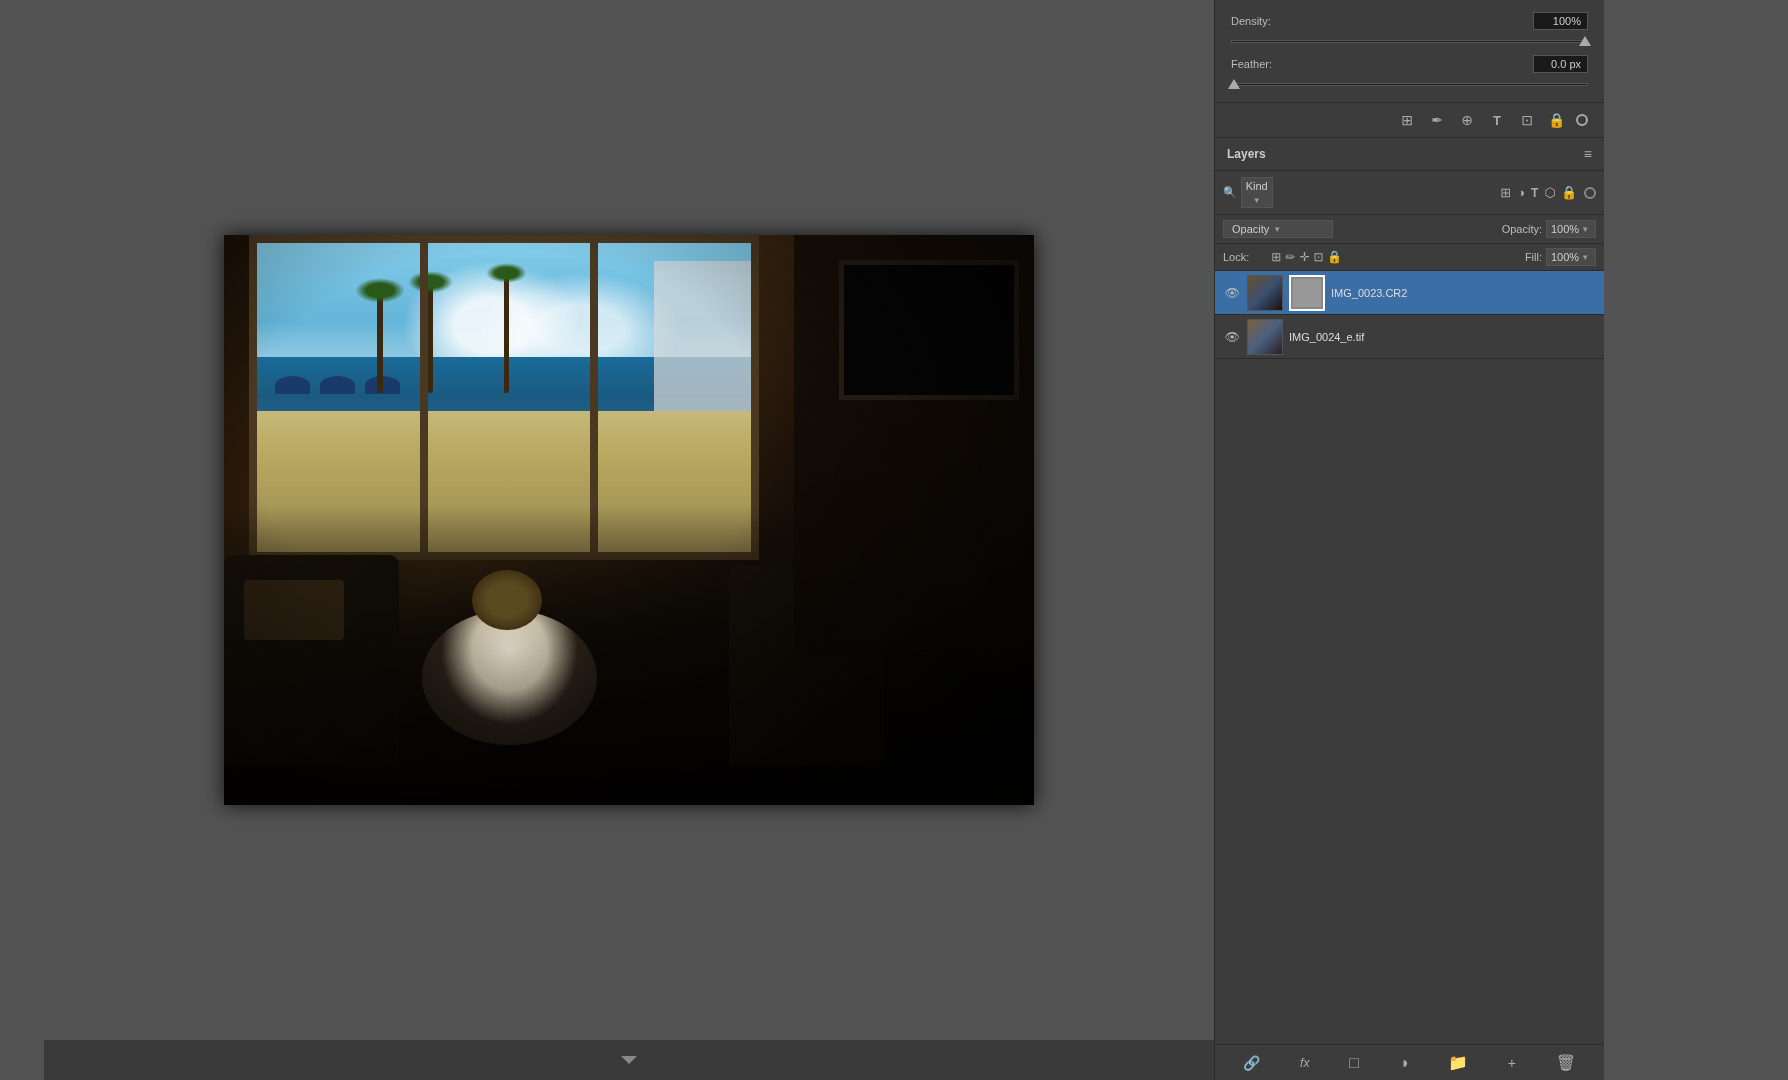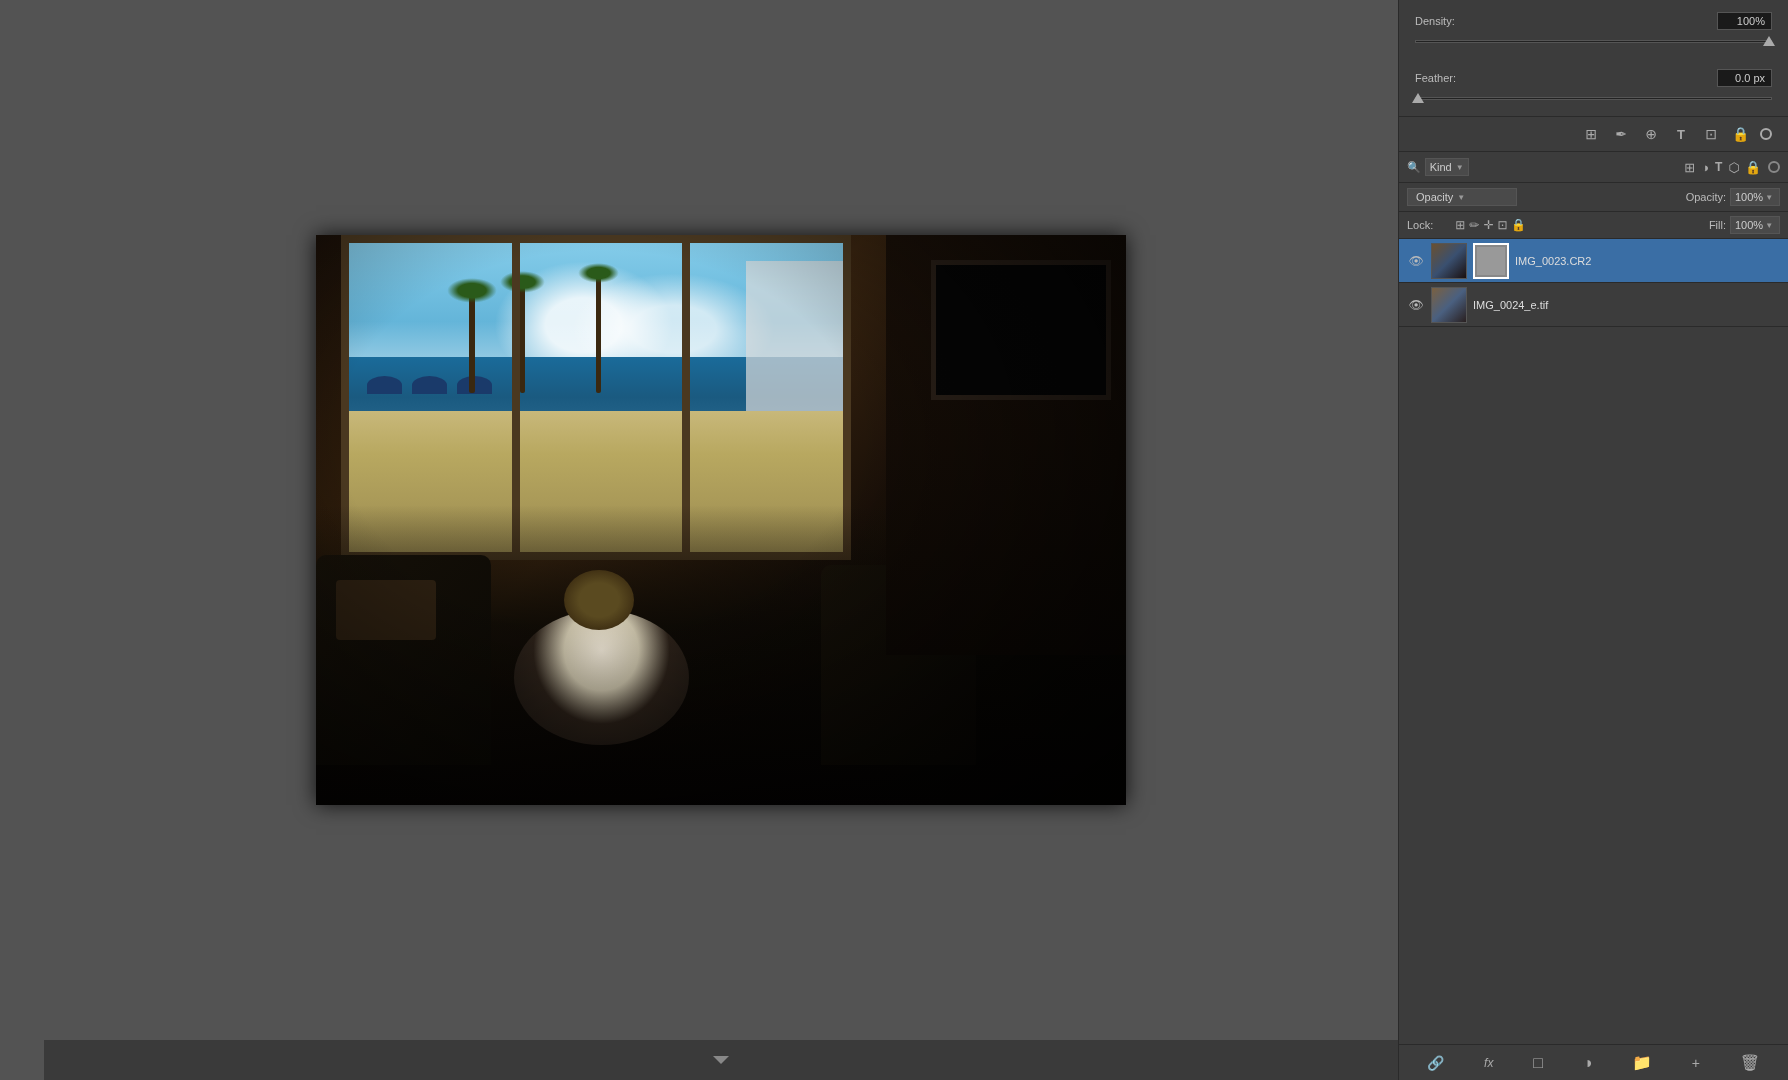"Density:" div { width: 1788px -> 1604px }
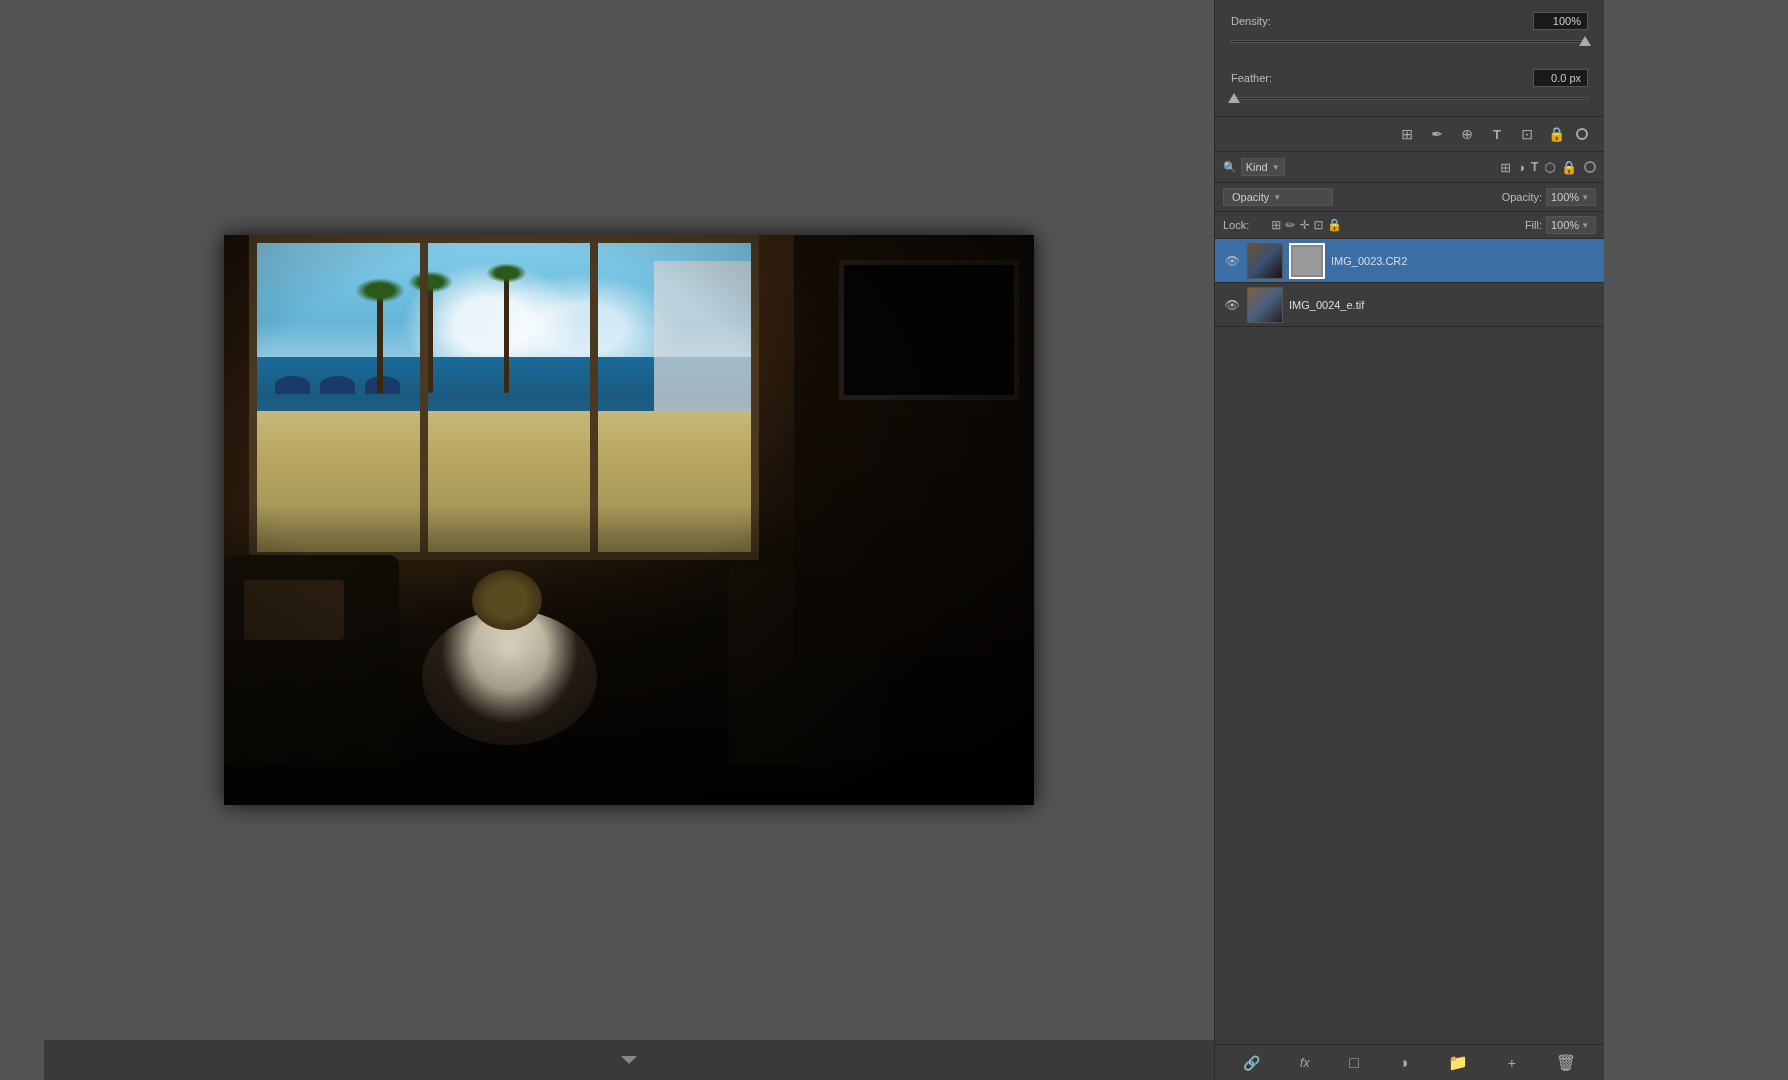"Feather:" div.panel-row { margin-top: 26px -> 12px }
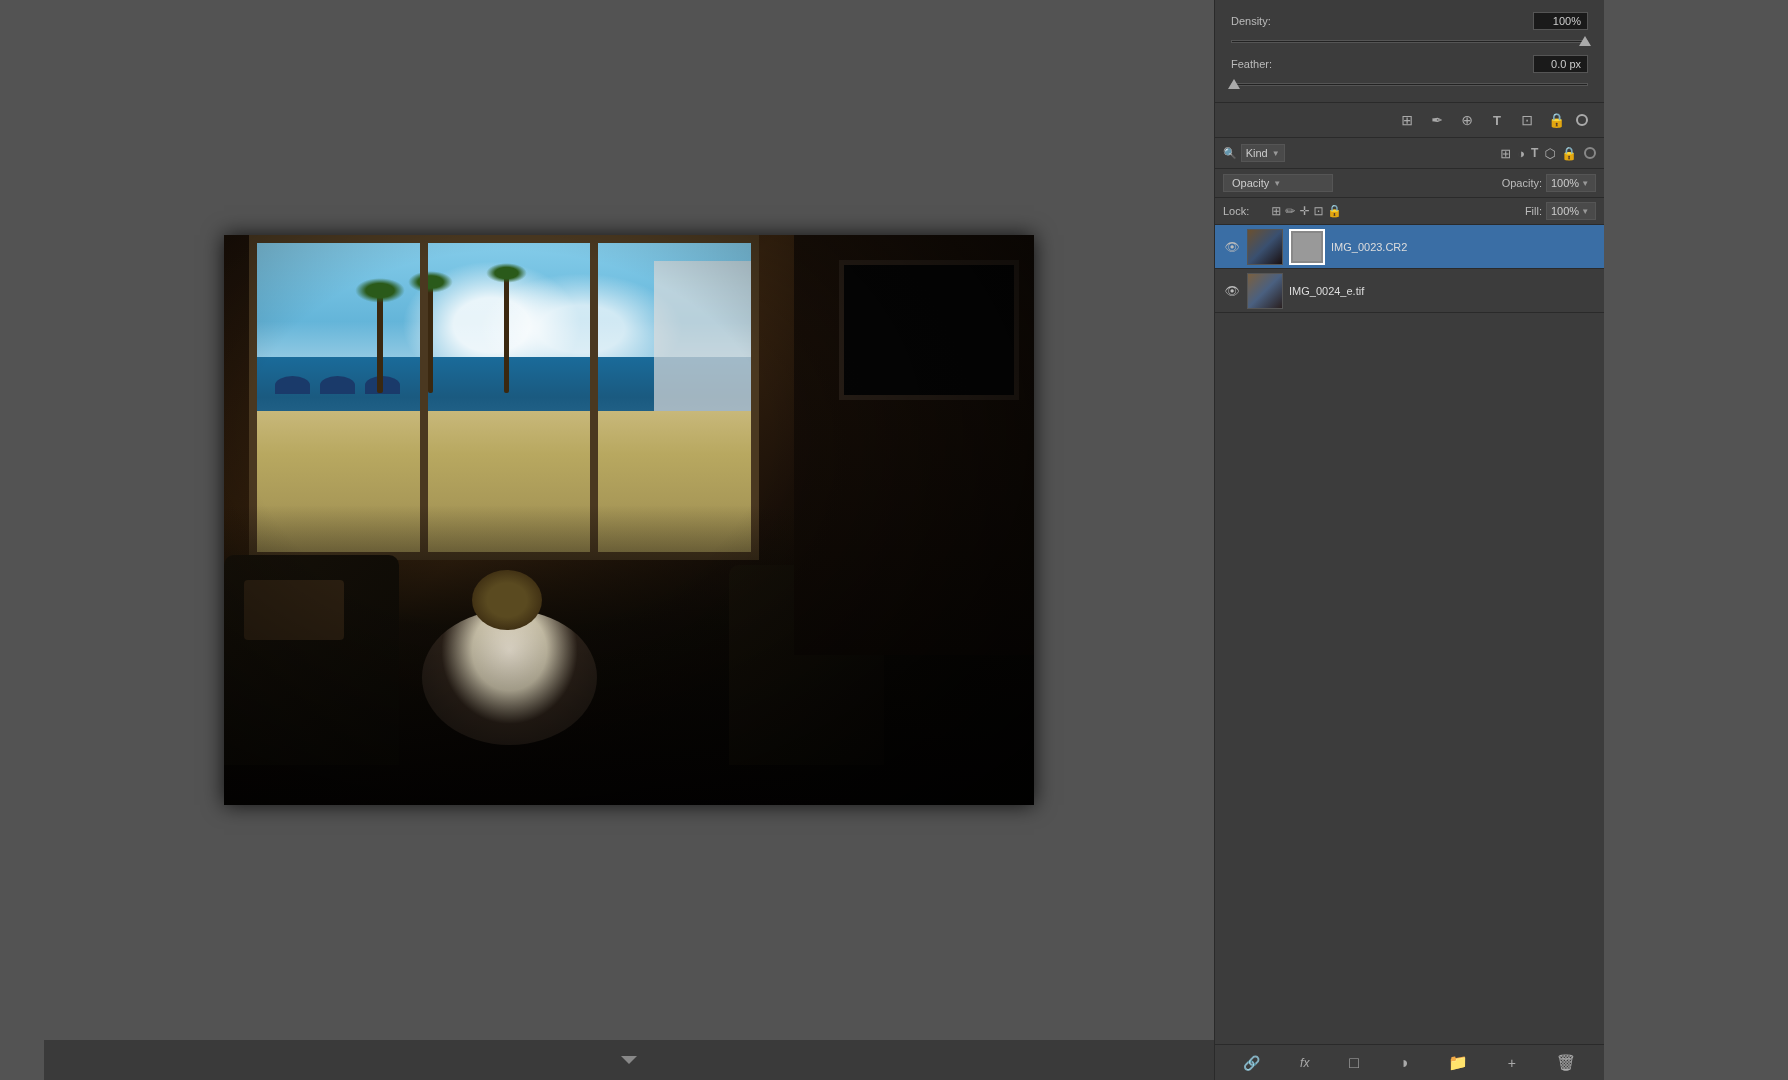"Layers" div.layers-header { html: none -> <div> <span>Layers</span> <span>≡</span> </div> }
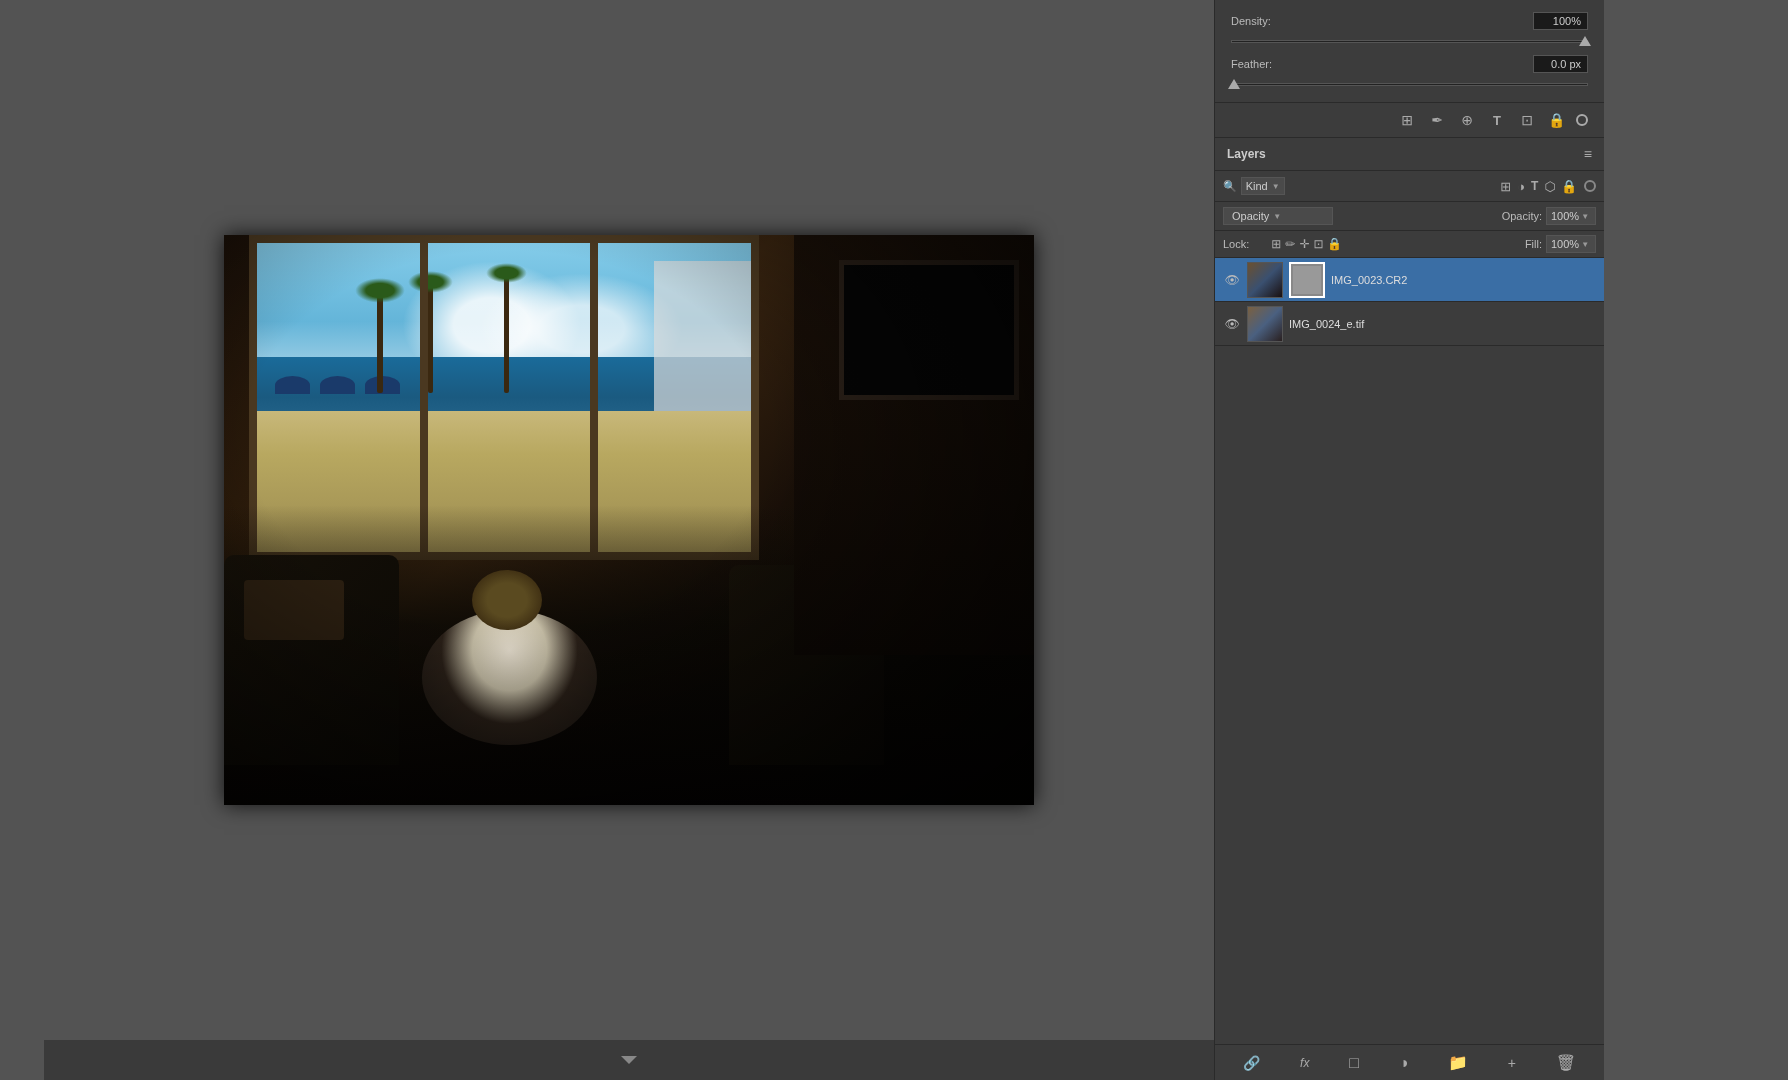"Kind" .kind-dropdown { flex-direction: none -> column }
